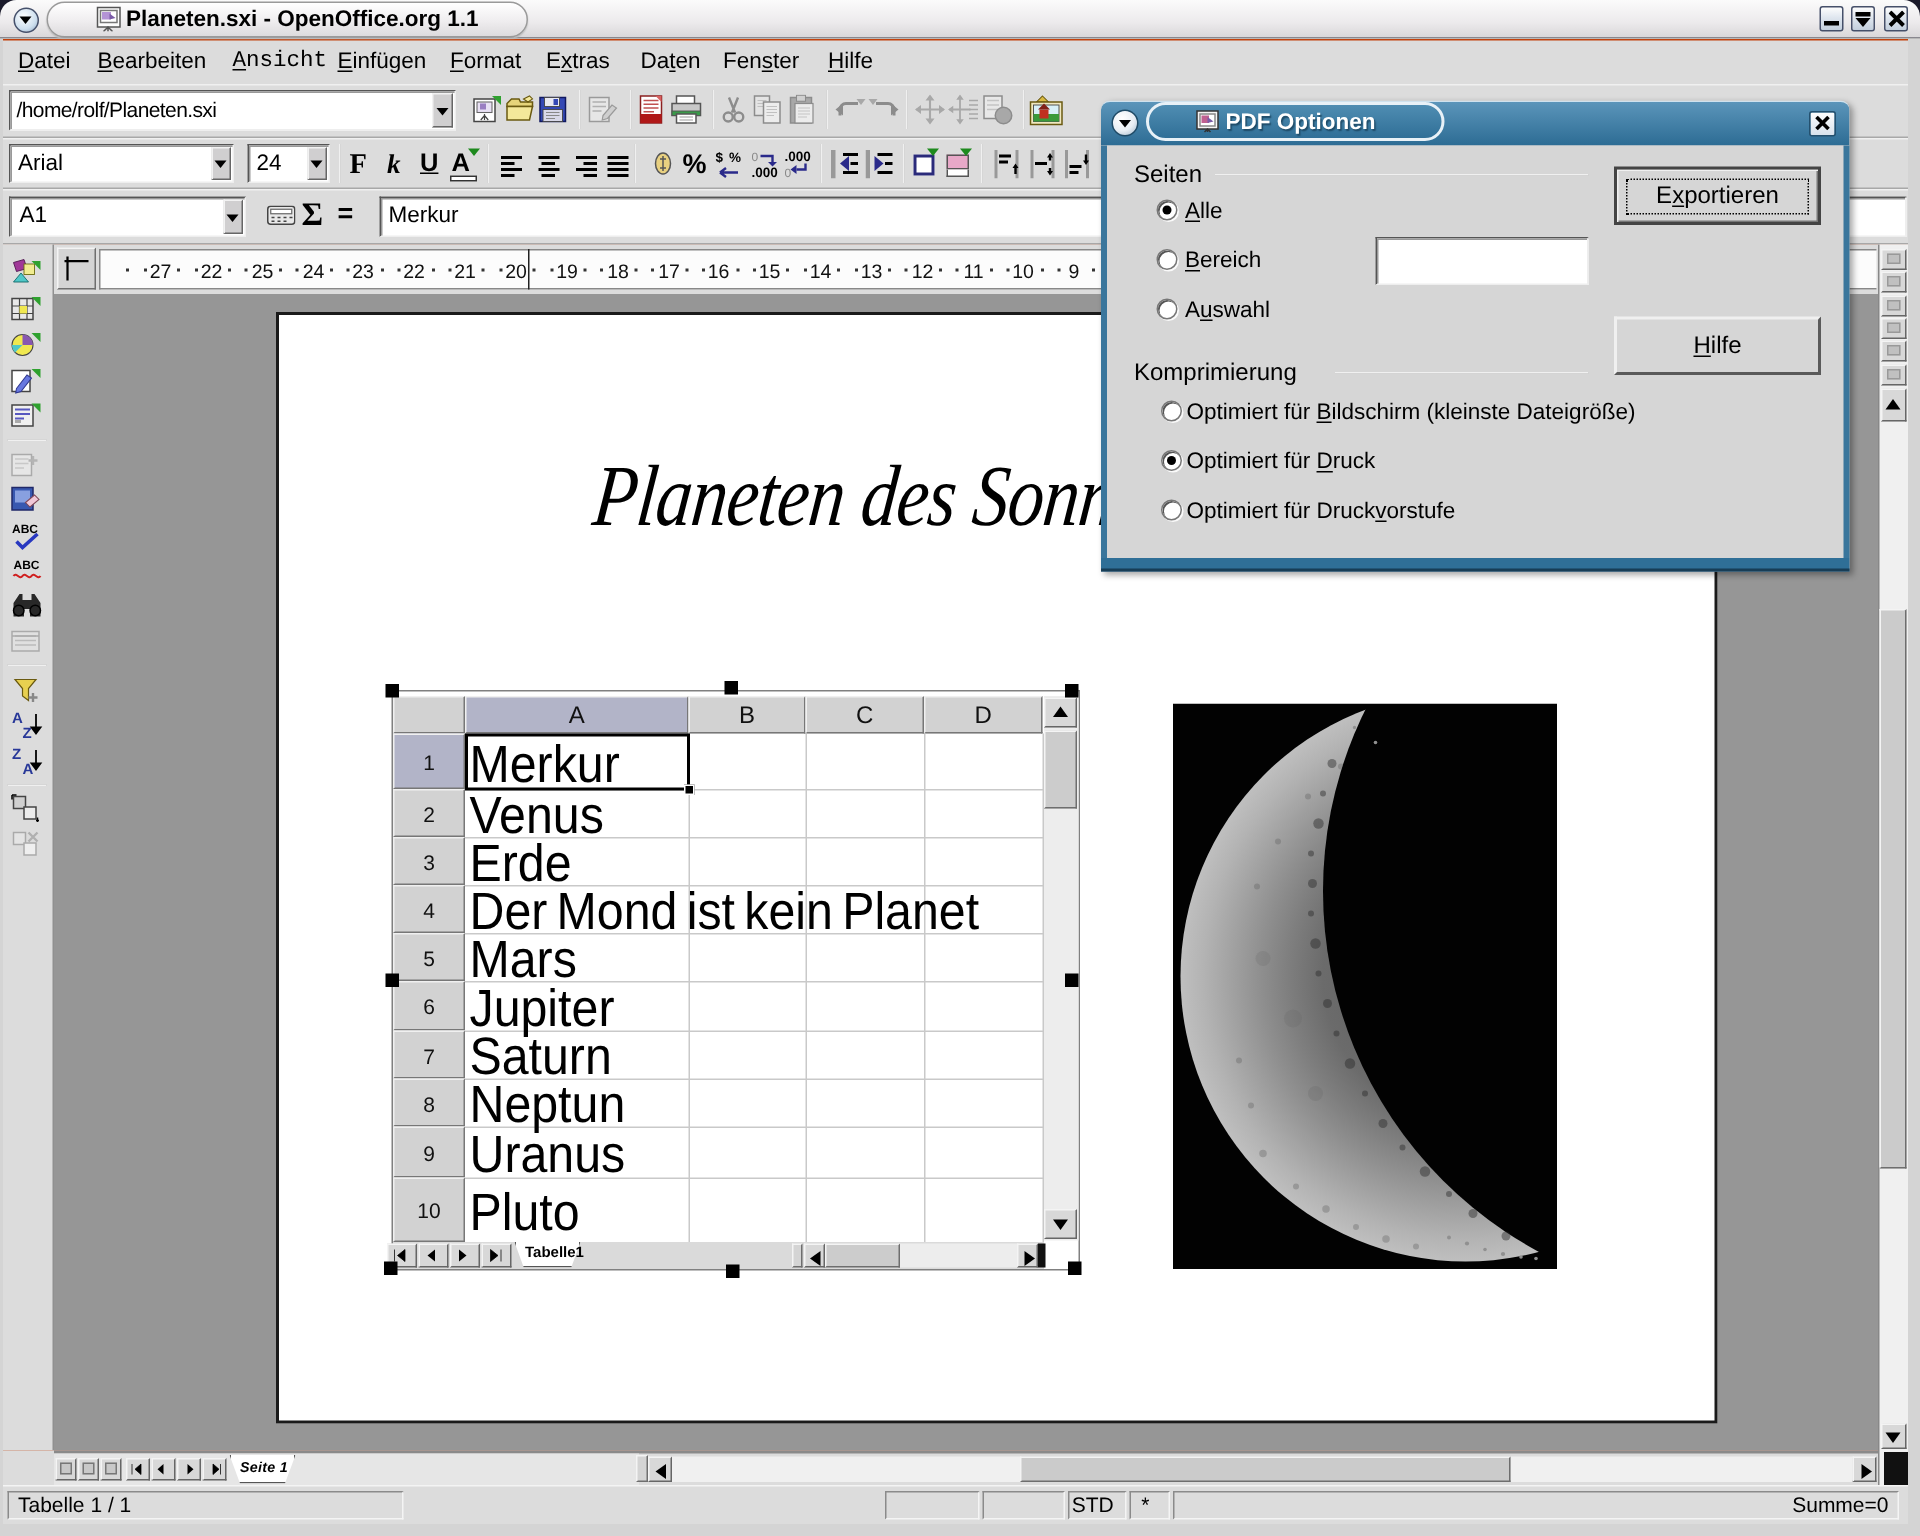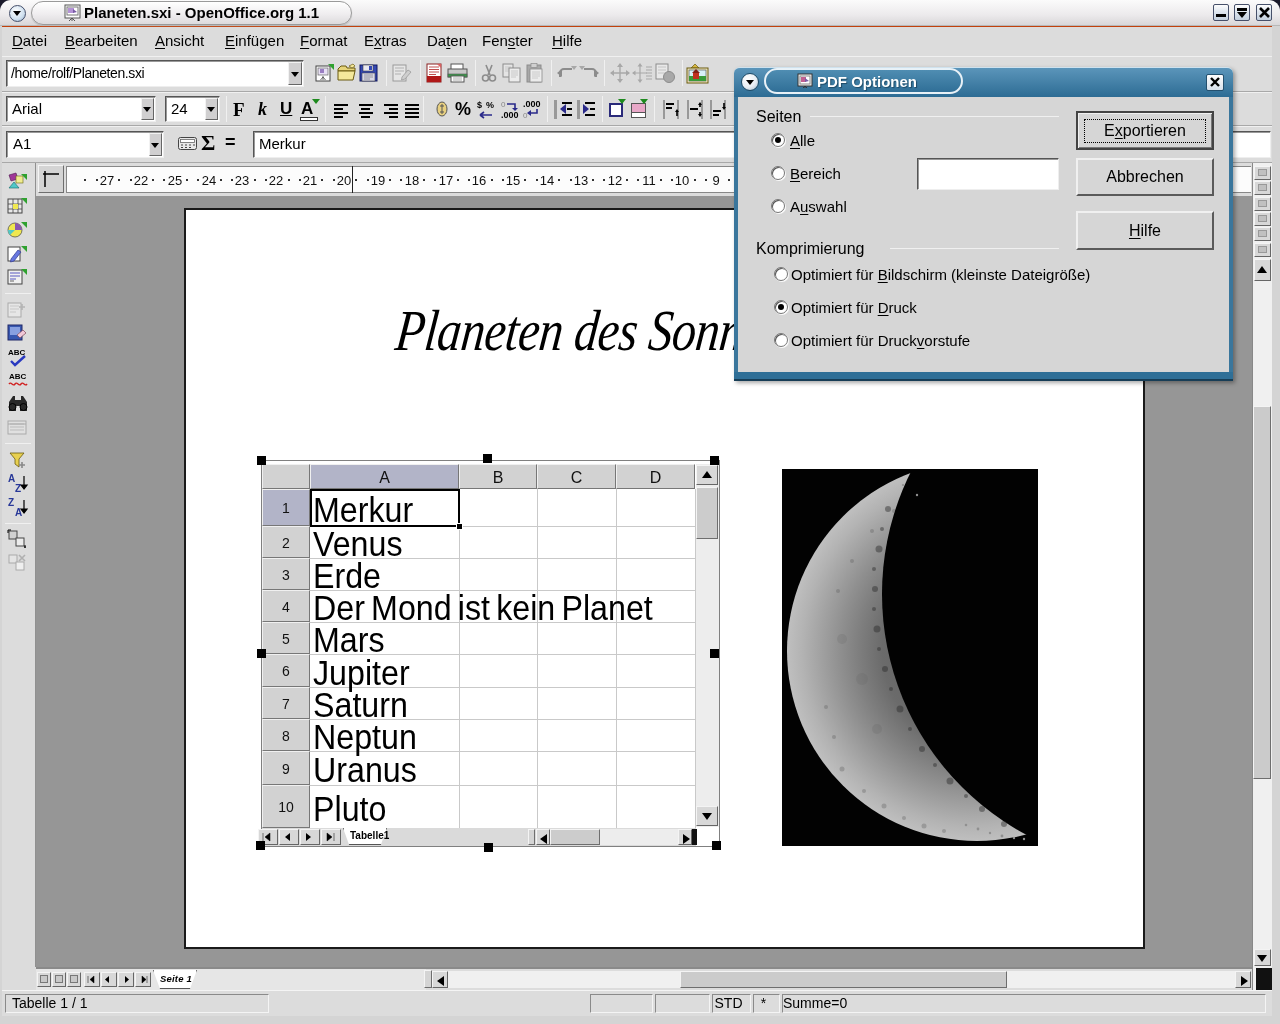"Ansicht" div.menu-it { font-family: none -> Liberation Mono, monospace }
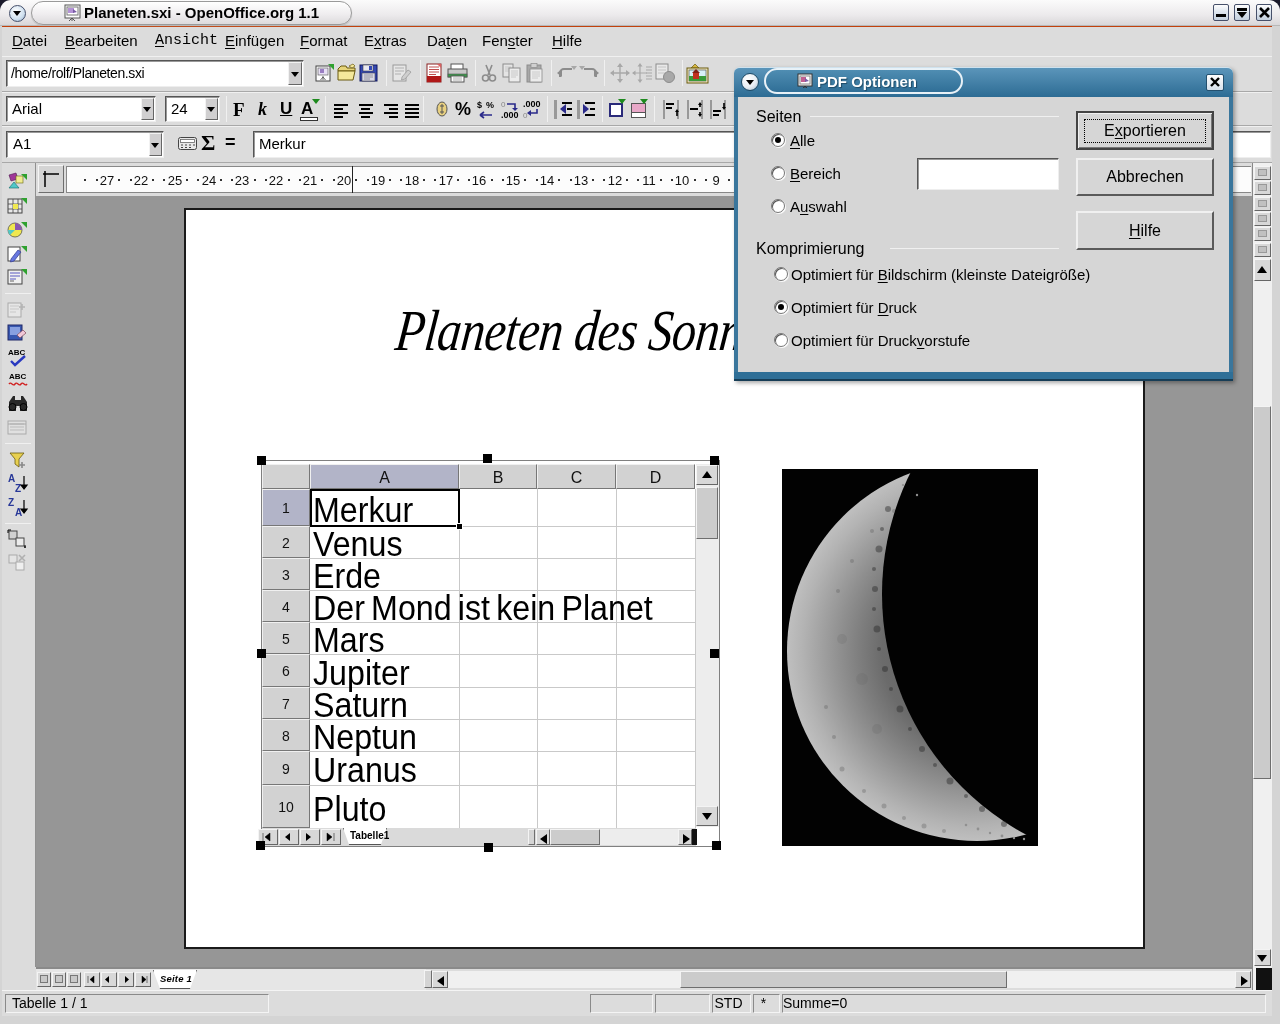"Abbrechen" div.btn { html: <div>Abbrechen</div> -> none }
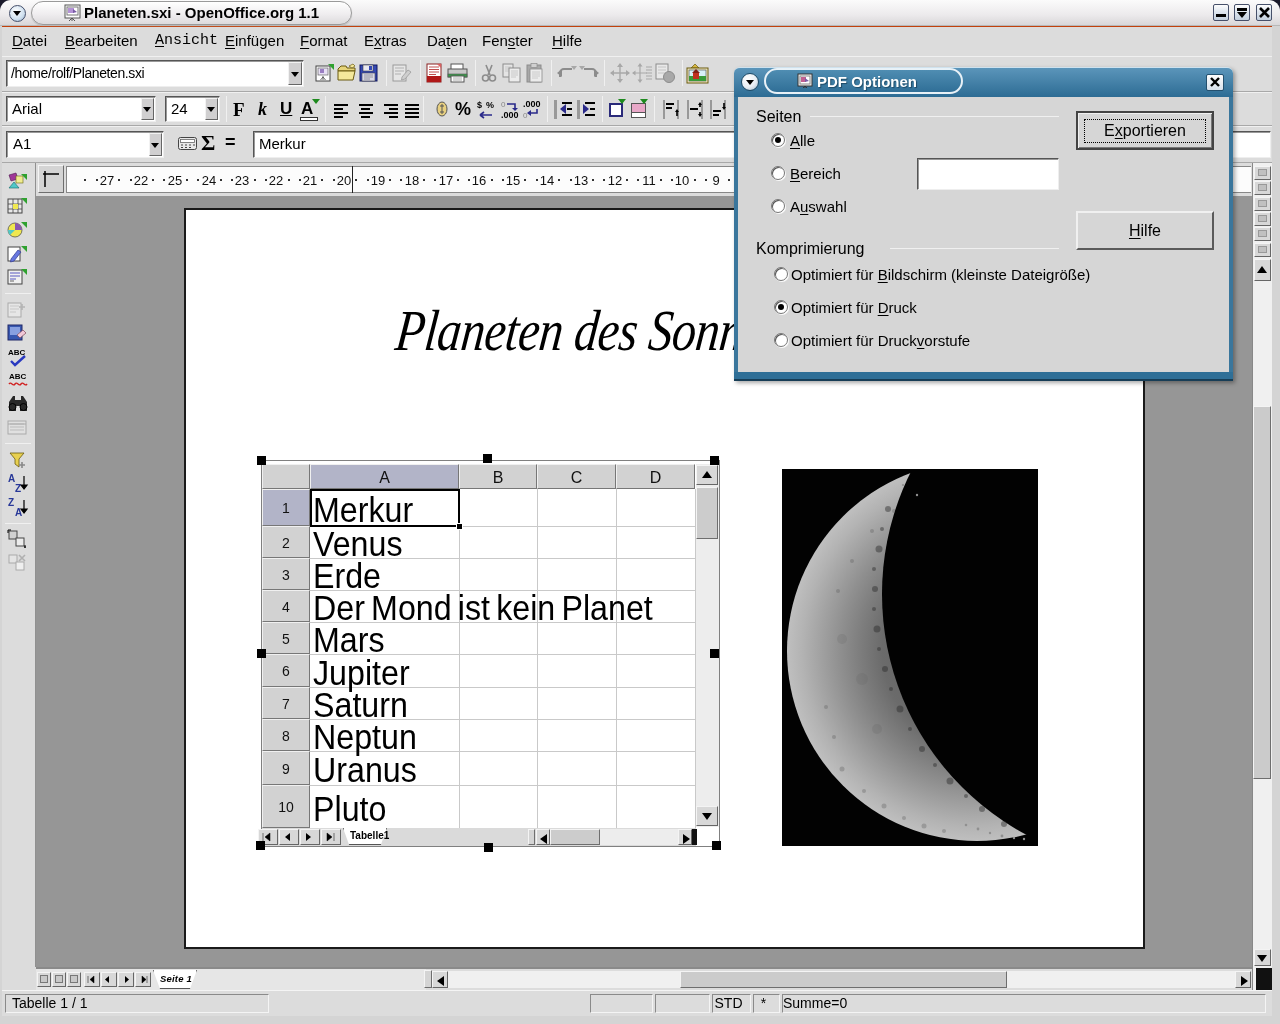"Summe=0" div.a { padding-right: 20px -> 6px; text-align: left -> right }
